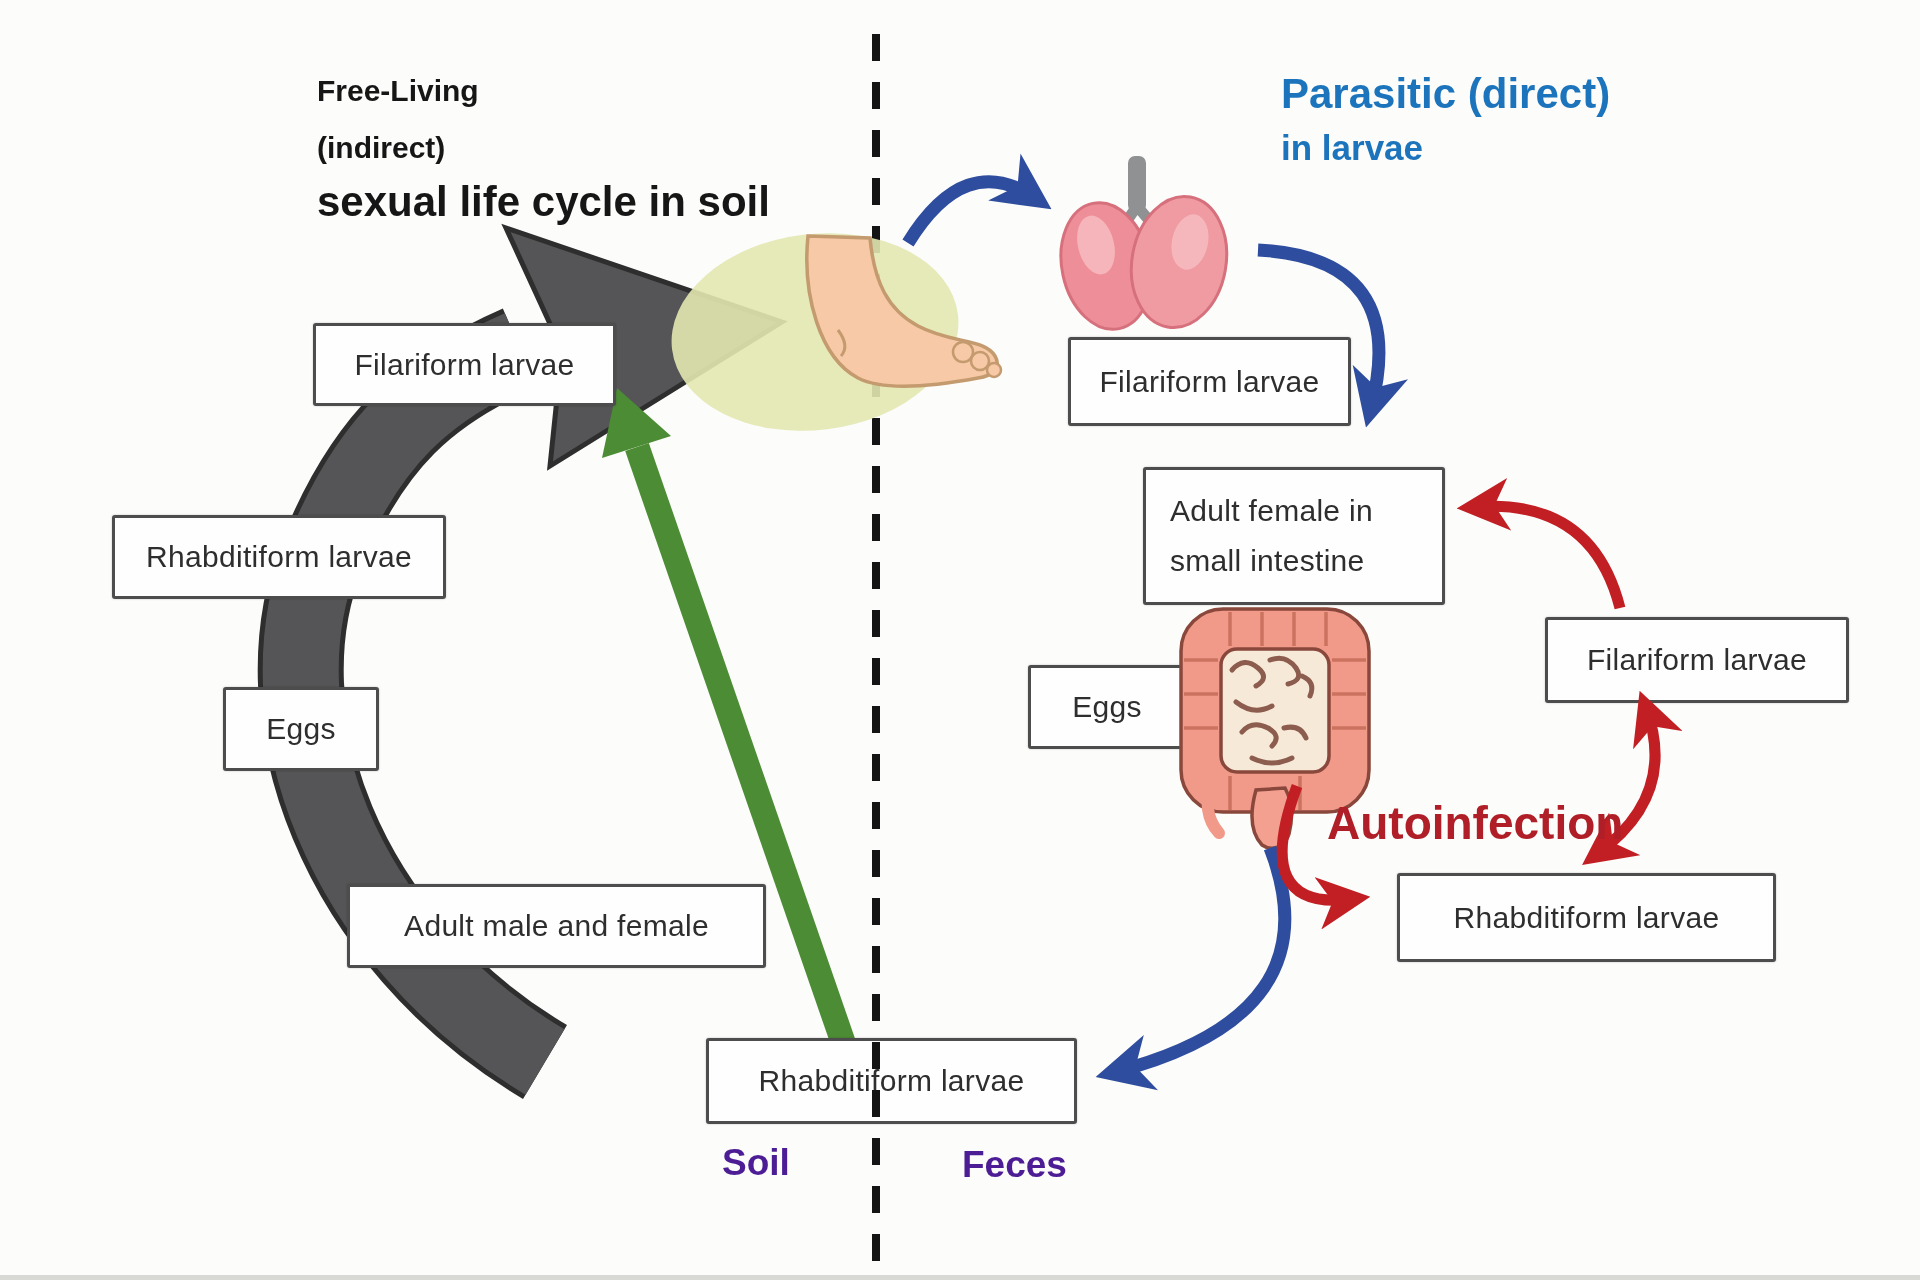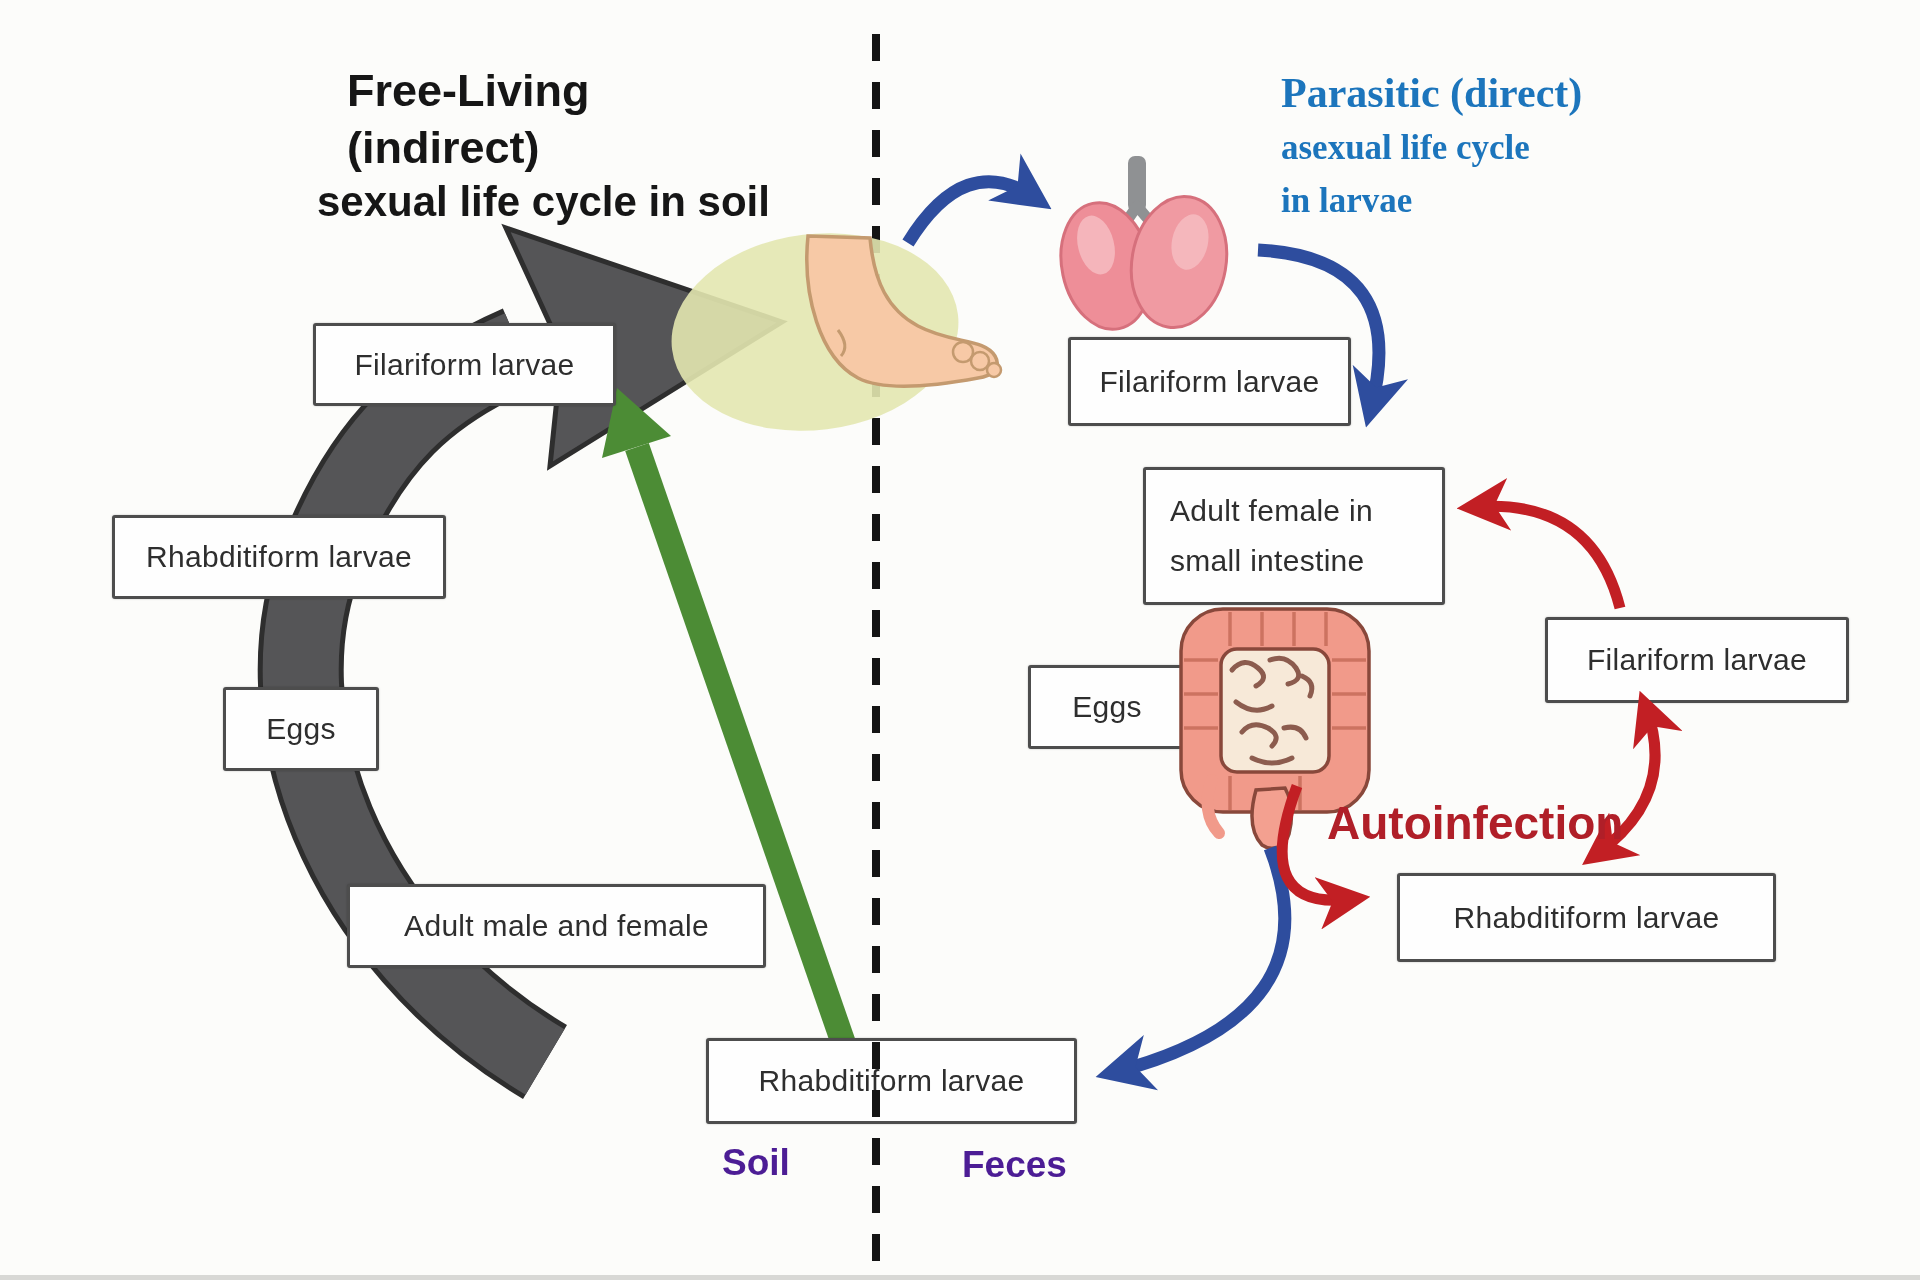"Free-Living" .title-left .big { font-size: 45px -> 30px; margin-left: 30px -> none }
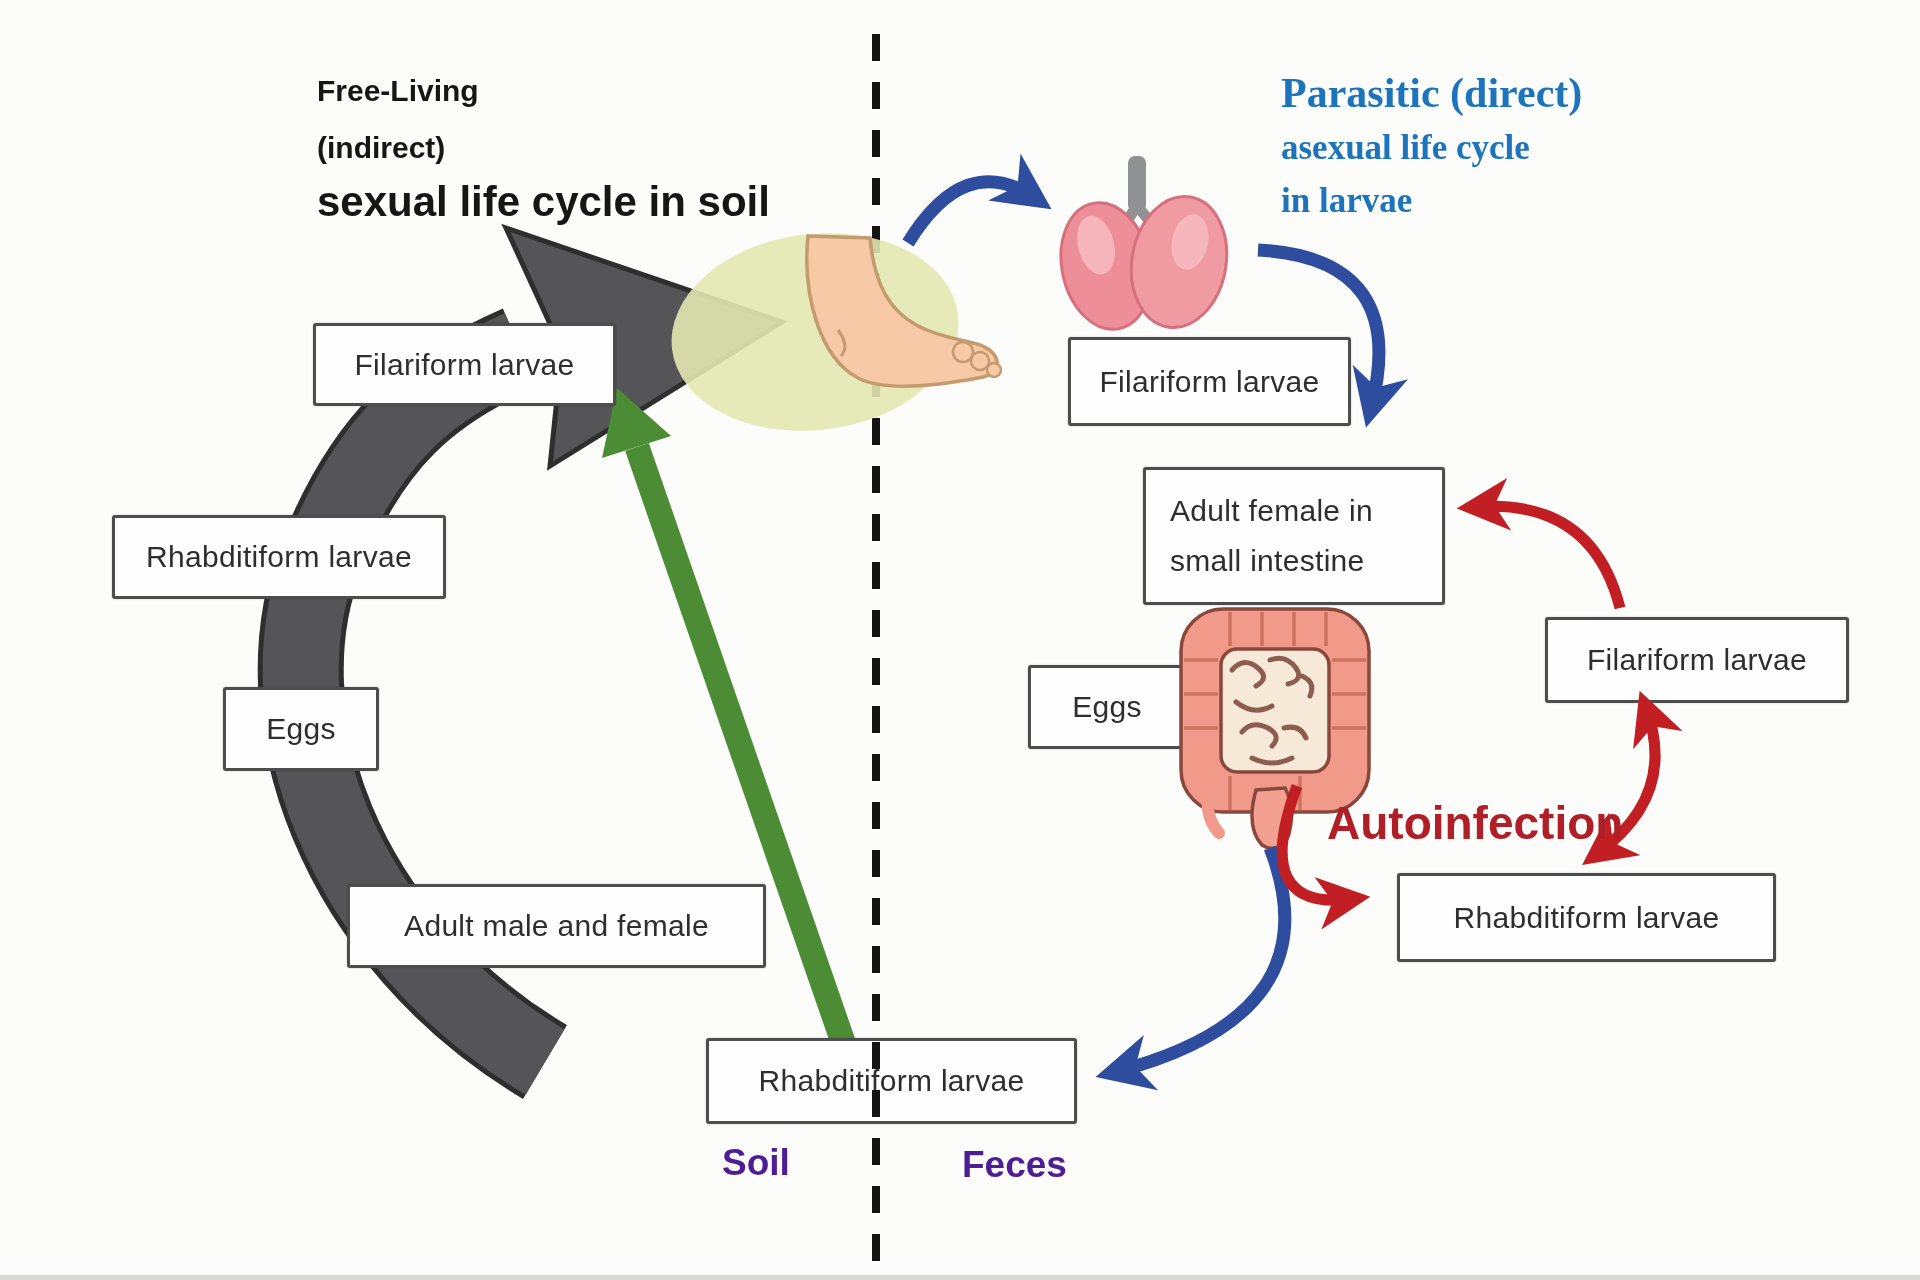"Parasitic (direct)" .title-right { font-family: Liberation Serif, serif -> none }
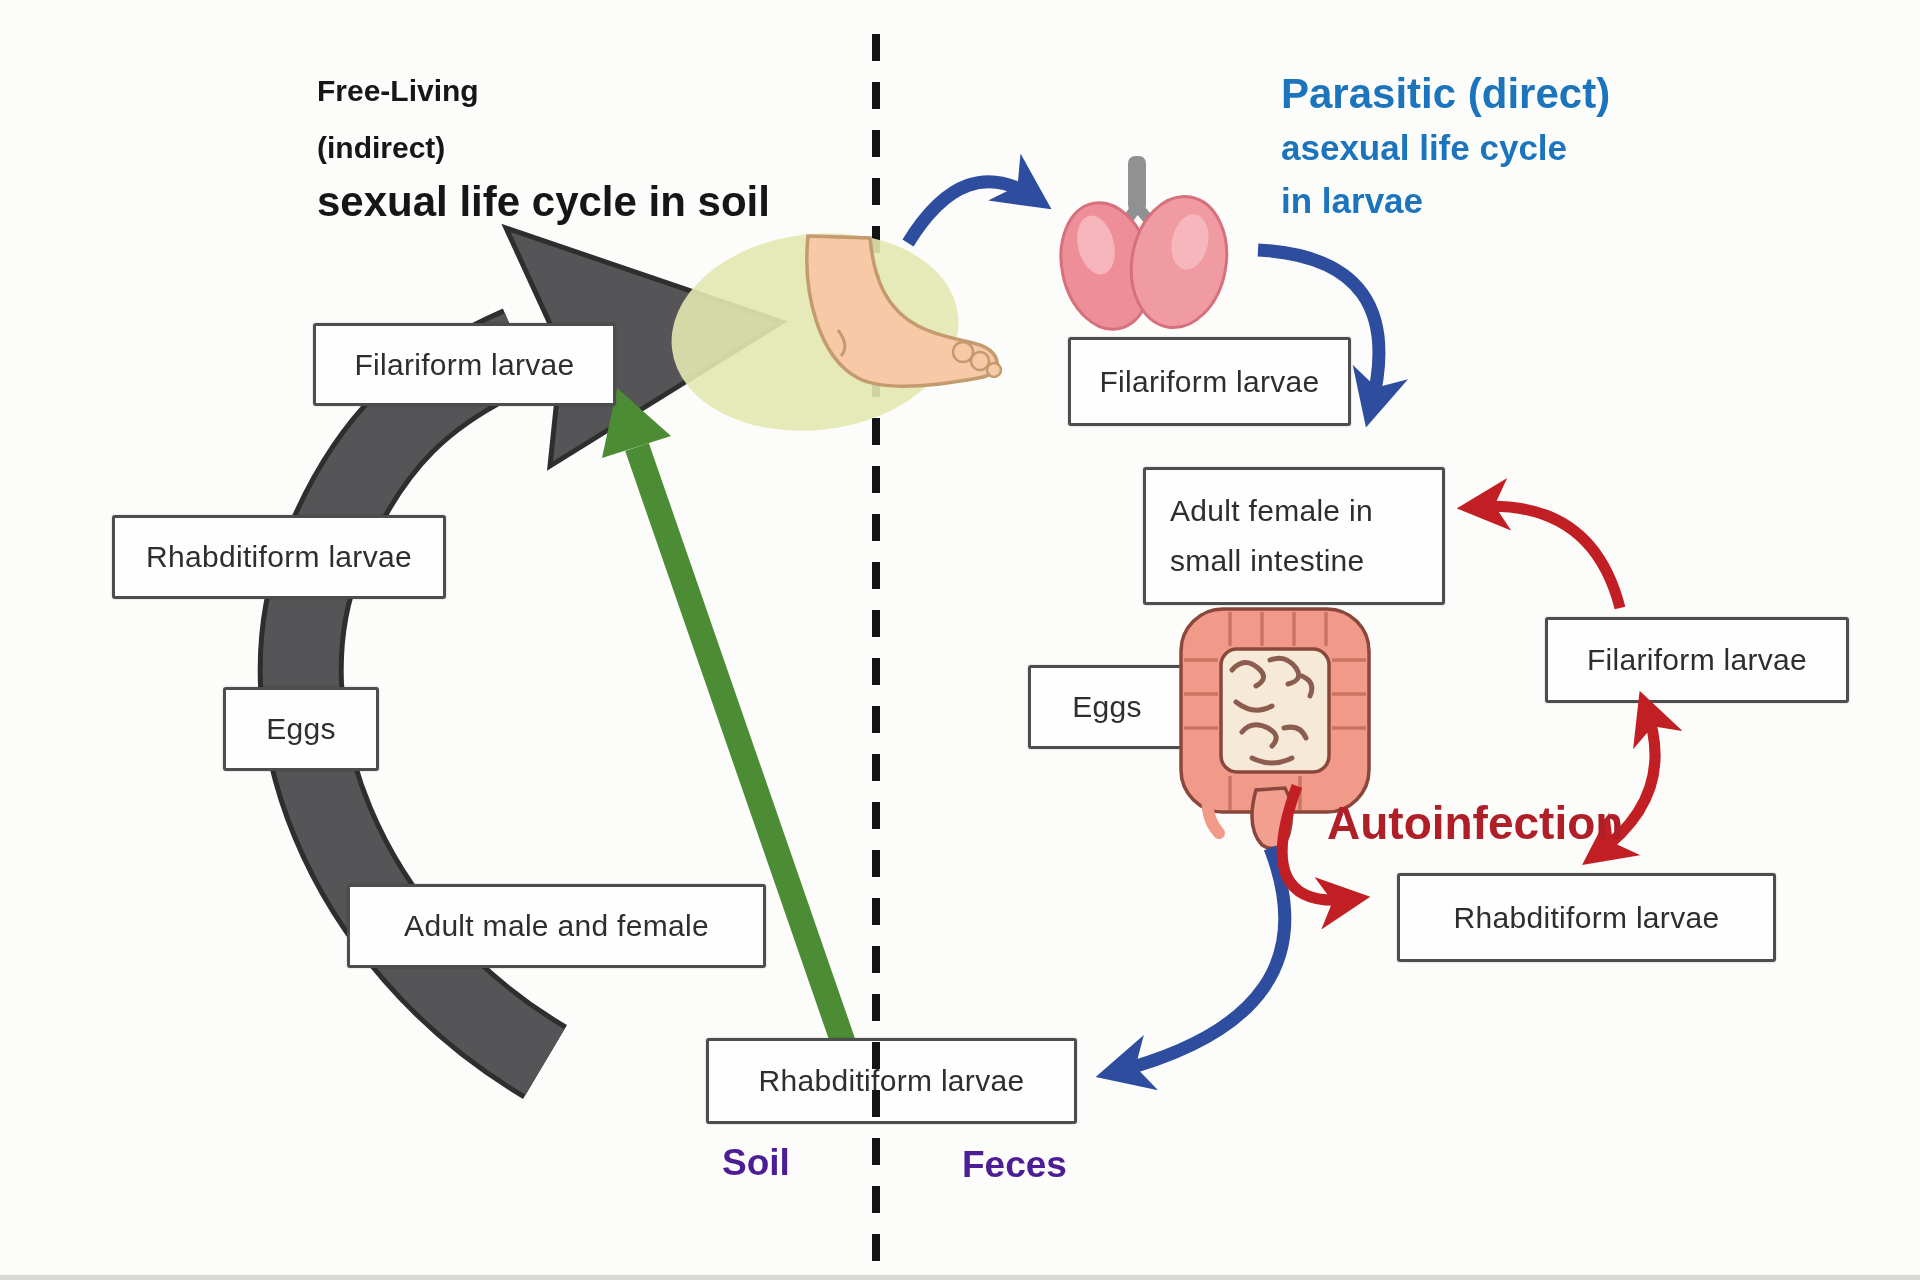"asexual life cycle" span.small { html: <span>asexual life cycle</span> -> none }
